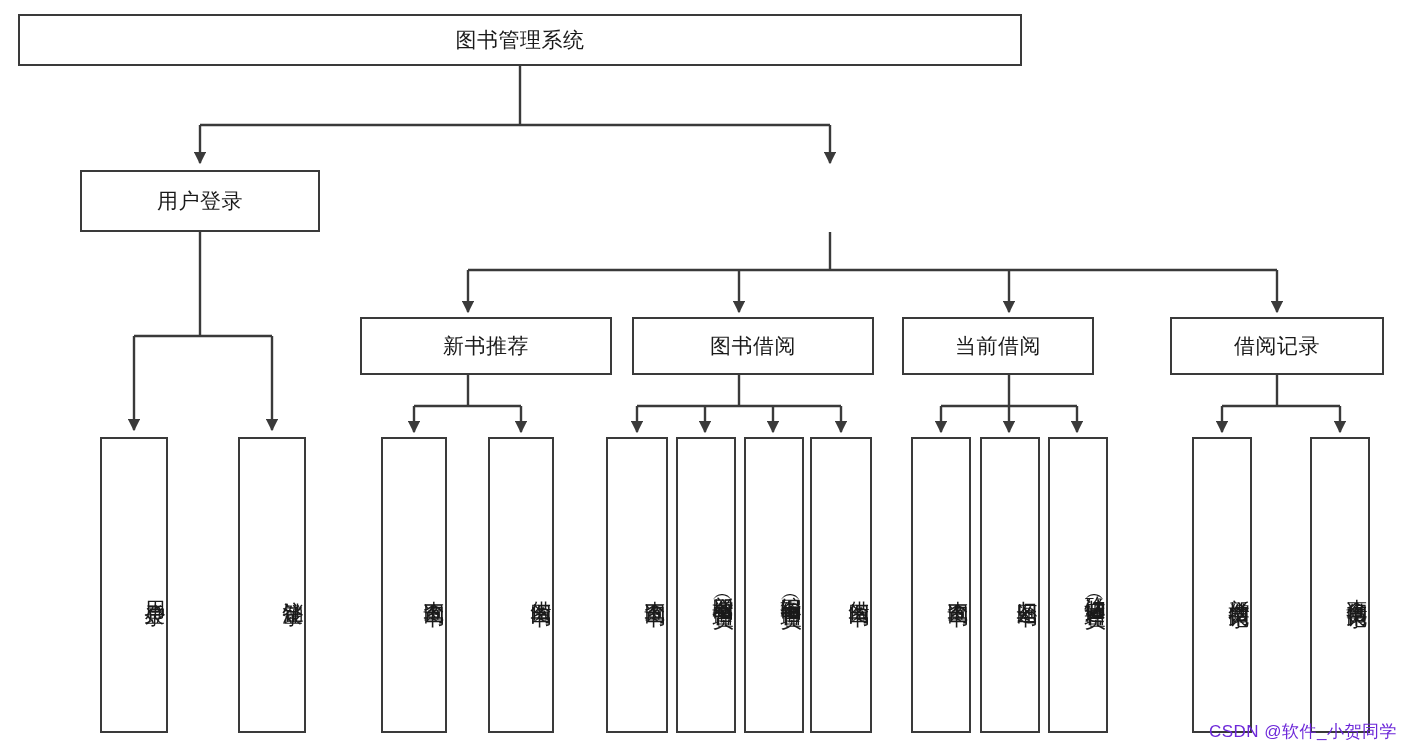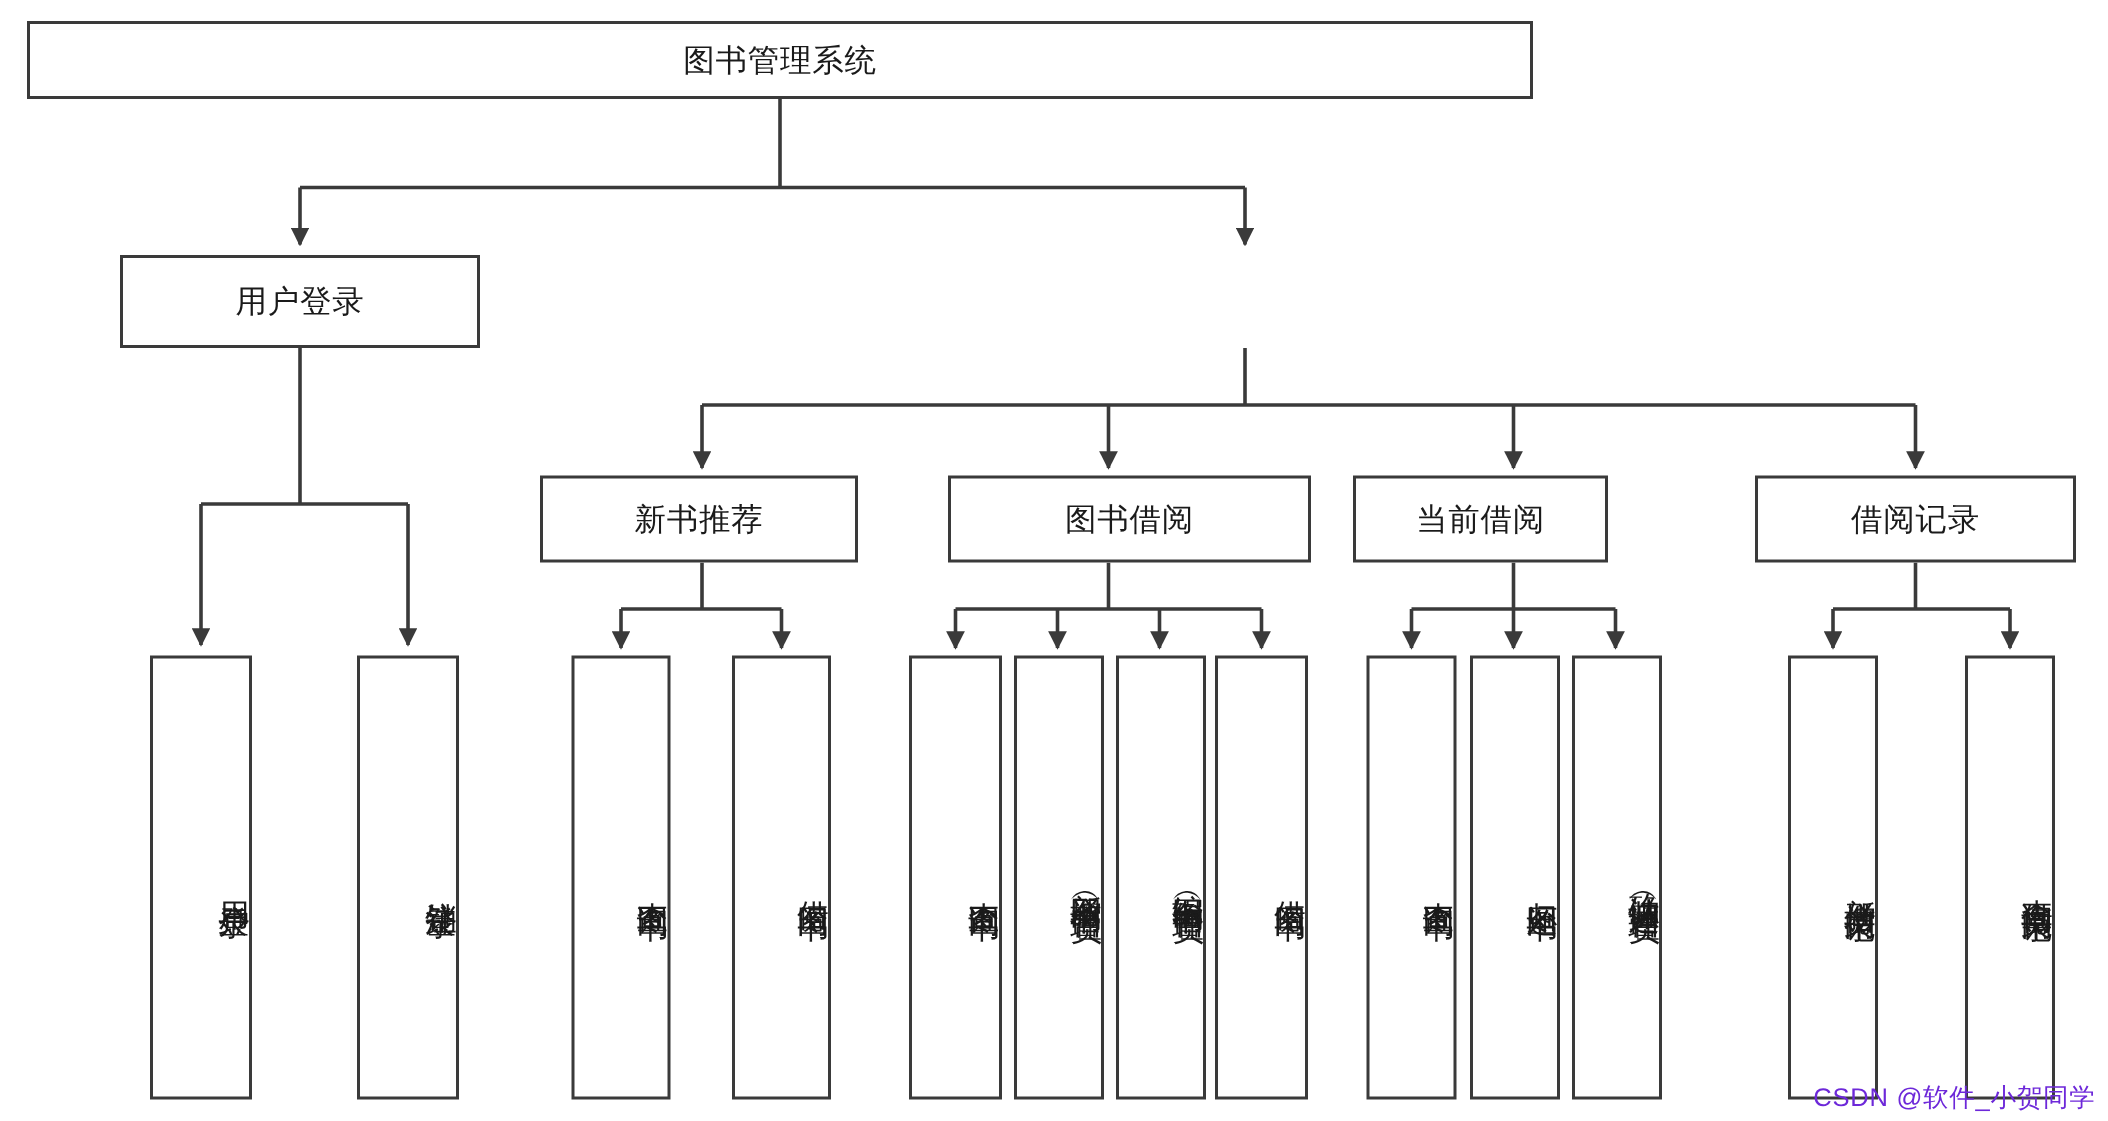"新书推荐" div.node { width: 212px -> 252px }
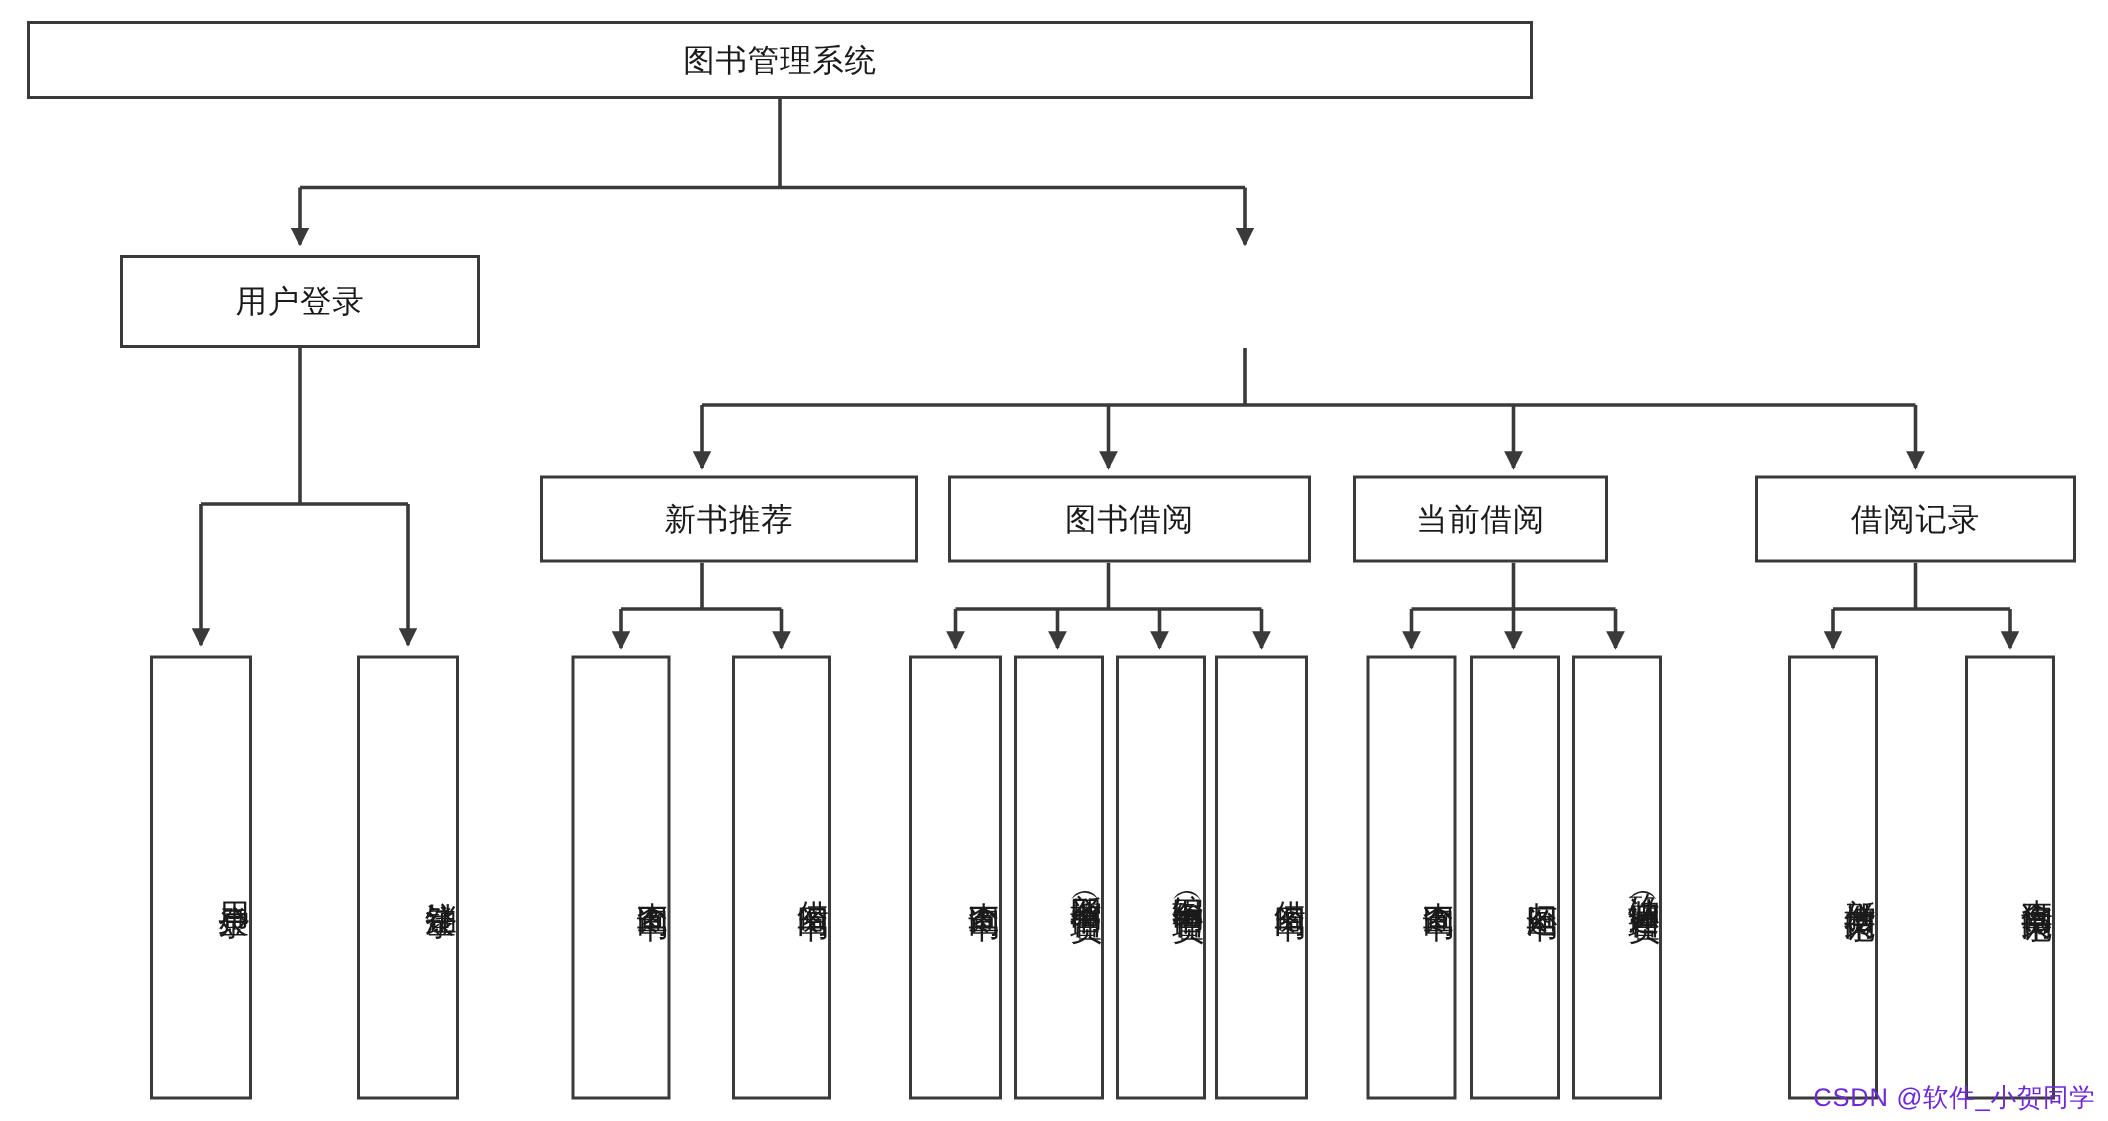"当前借阅" div.node { width: 170px -> 192px }
